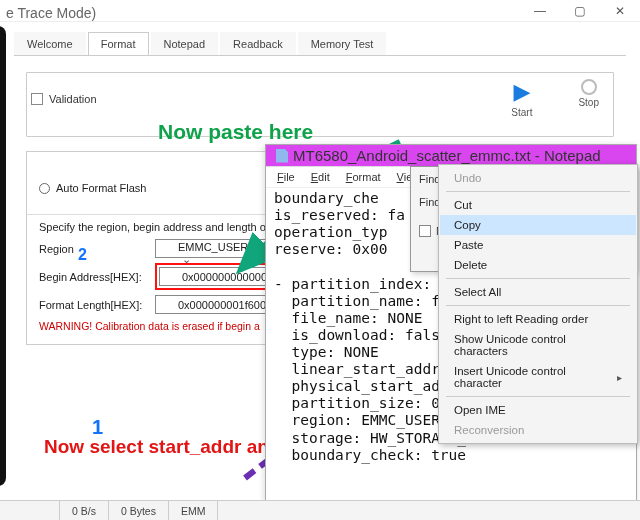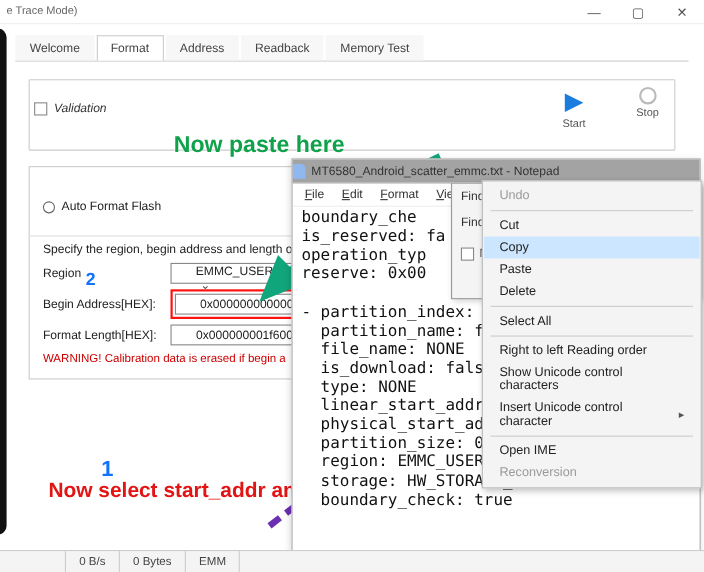"e Trace Mode)" .titlebar { align-items: center -> flex-end; font-size: 10px -> 14px }
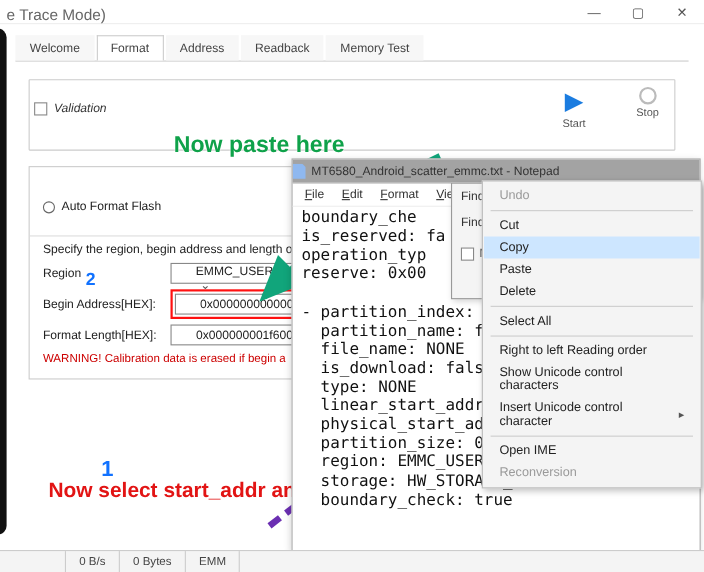"Address" div.tab { text: Address -> Notepad }
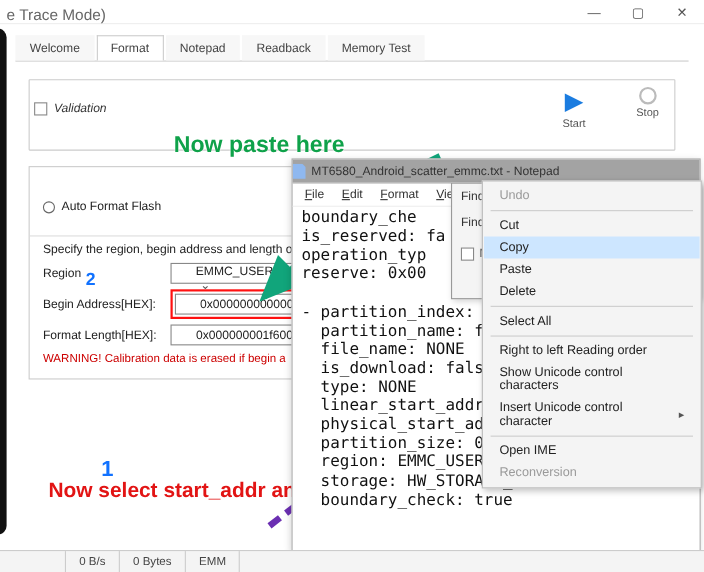"Validation" .checkbox { font-style: italic -> none }
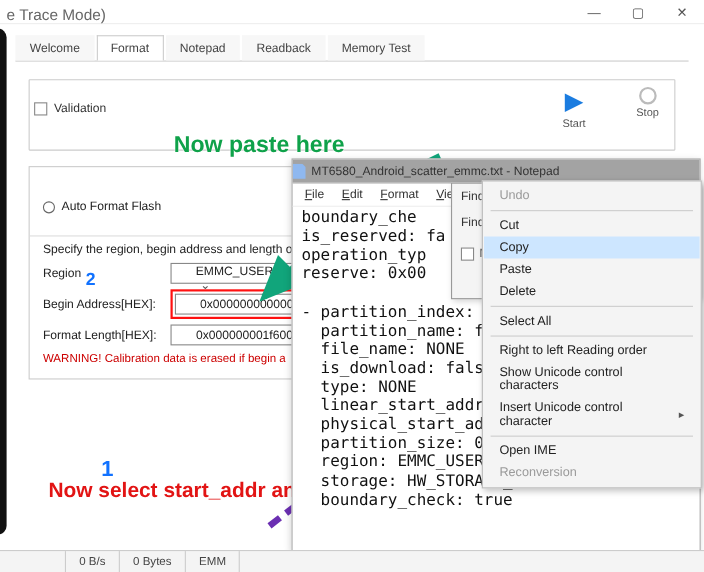"MT6580_Android_scatter_emmc.txt -" .np-title { background: #a3a3a3 -> #d946ef; font-size: 11px -> 15px; padding: 0 0 -> 0 10px }
